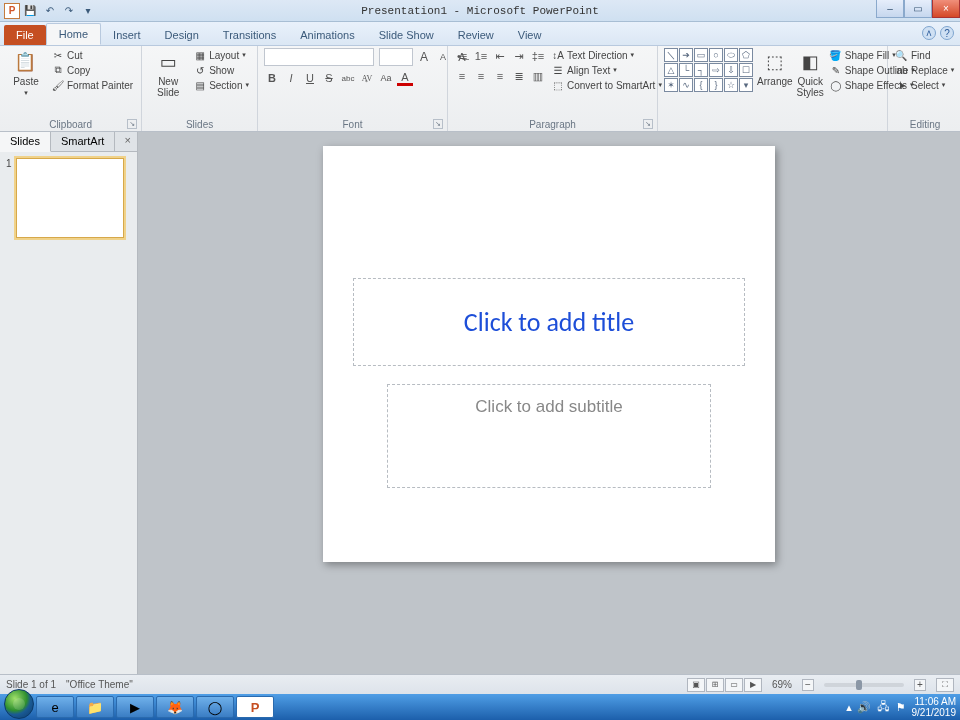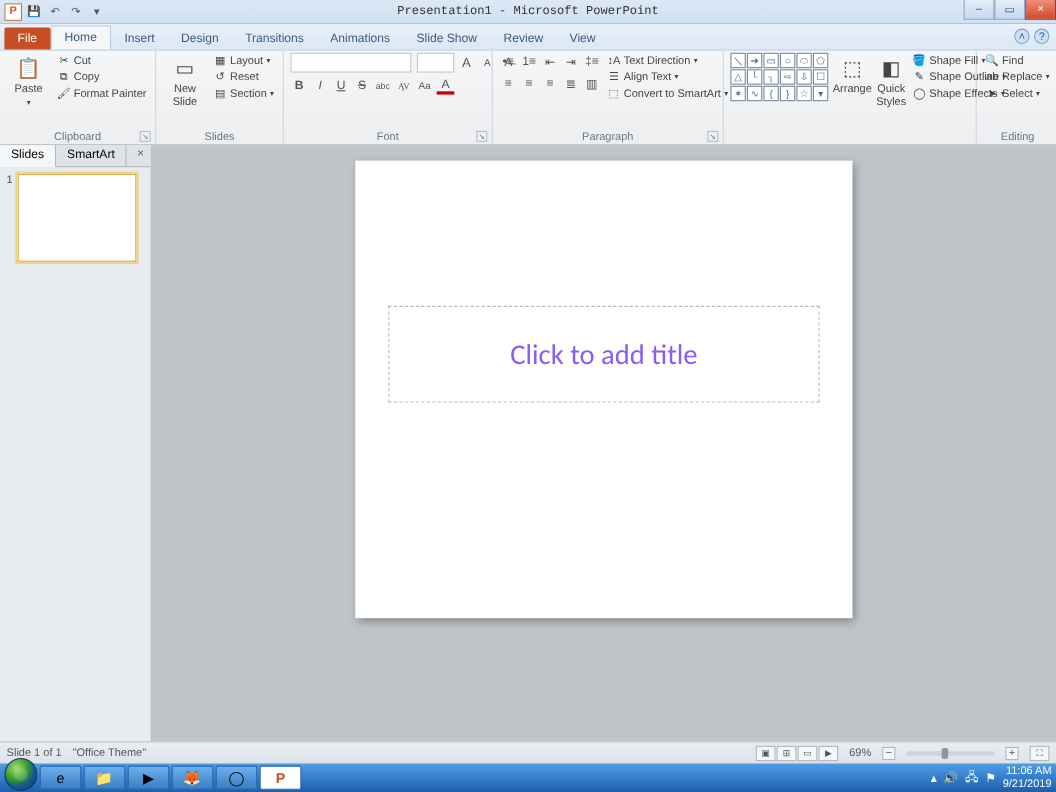"Reset" span { text: Reset -> Show }
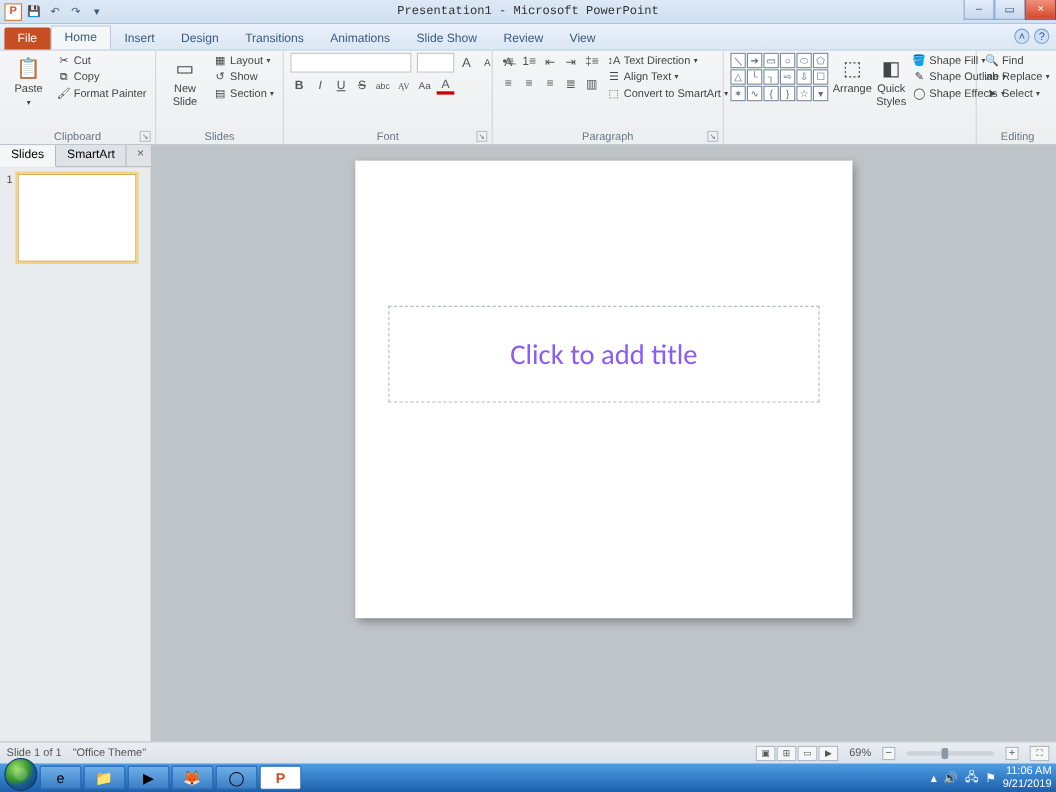"Click to add title" .ph.title { color: #8b5cf6 -> #1d4ed8 }
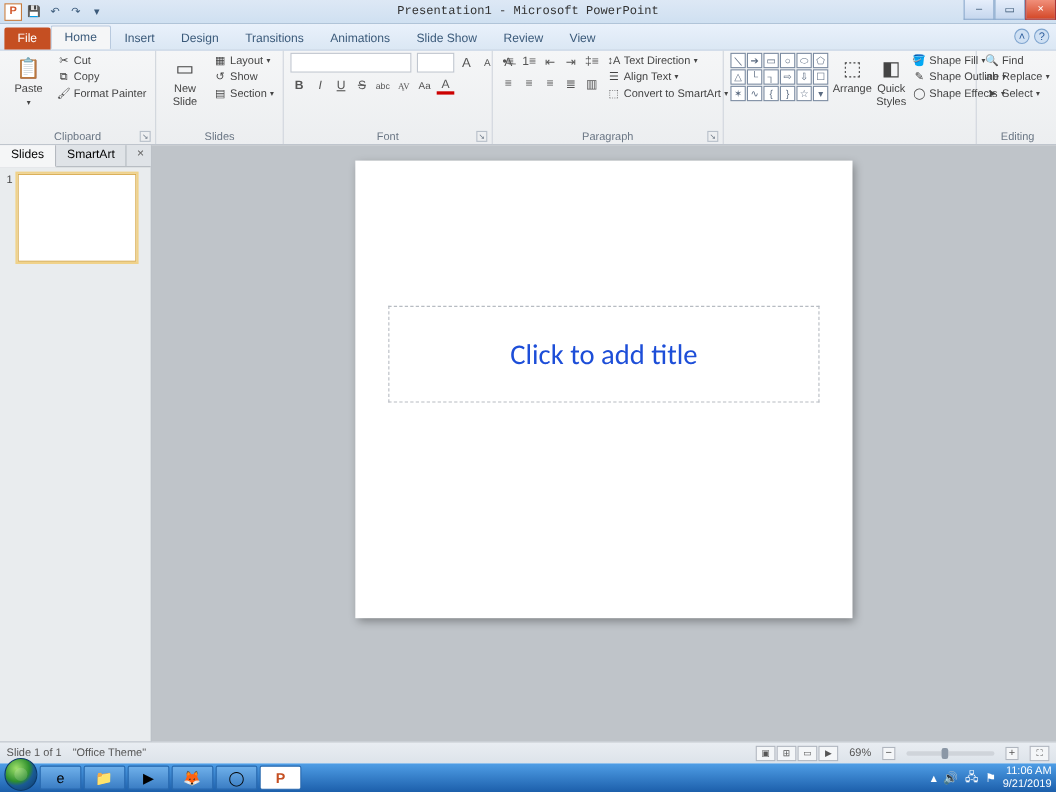"Click to add subtitle" div.ph { html: none -> <div>Click to add subtitle</div> }
